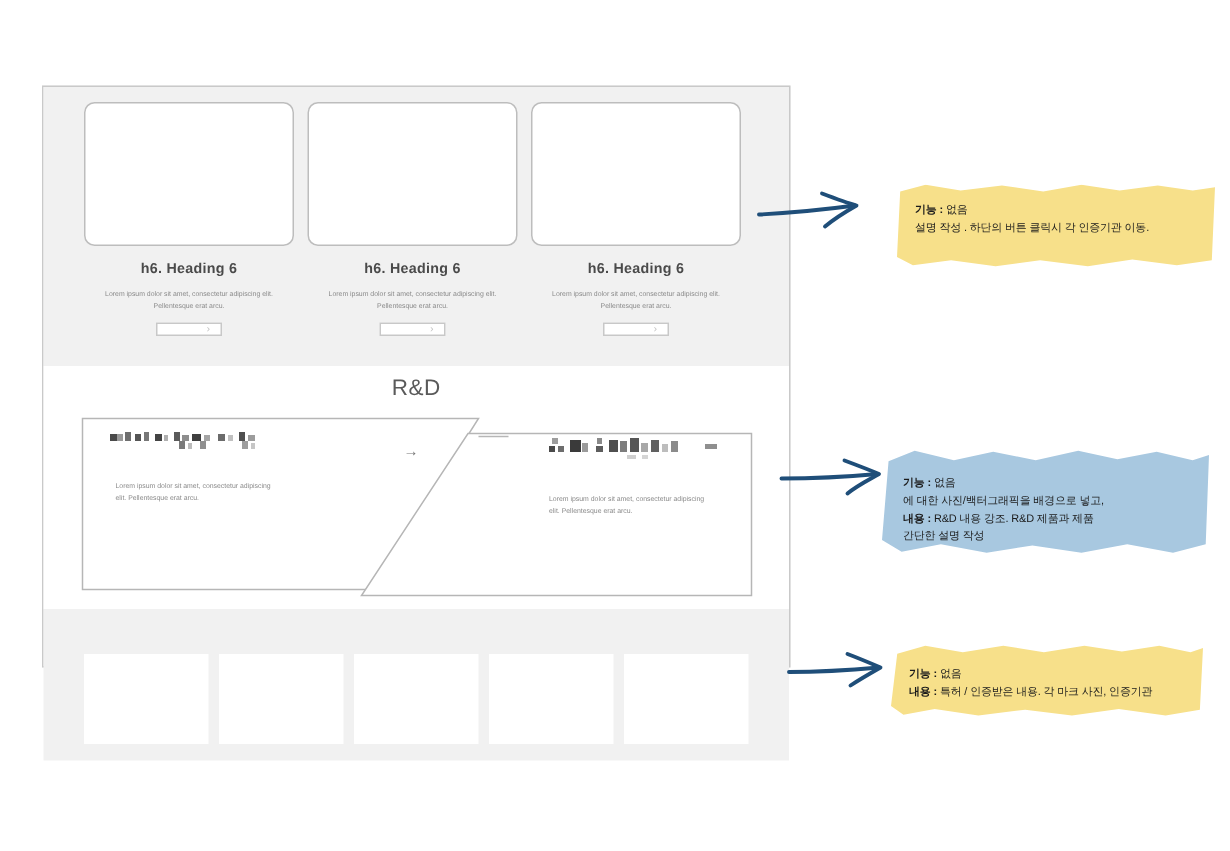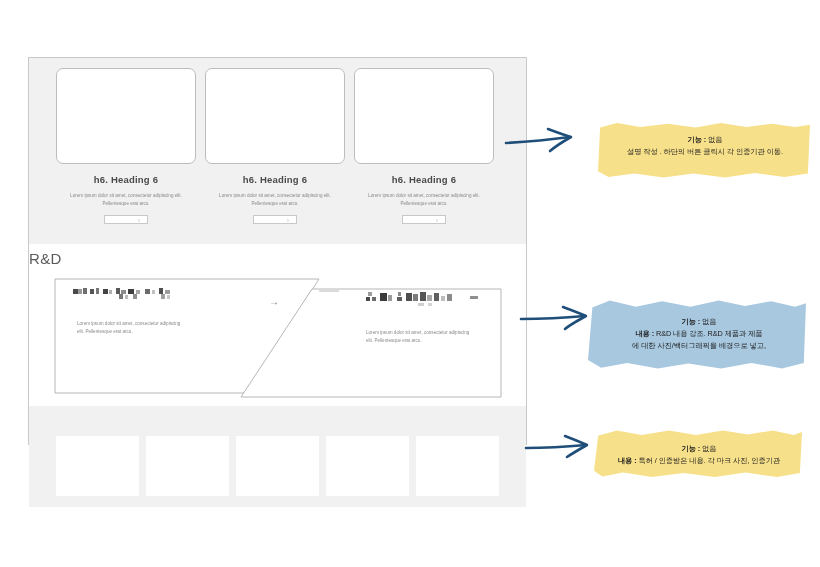"기능 : 없음" .annot .ln { text-align: center -> none }
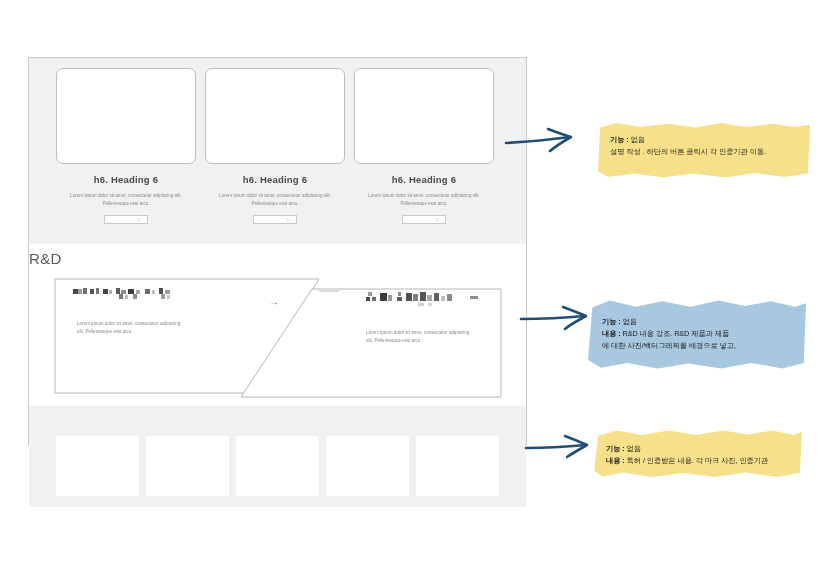"R&D" .rnd-title { text-align: left -> center }
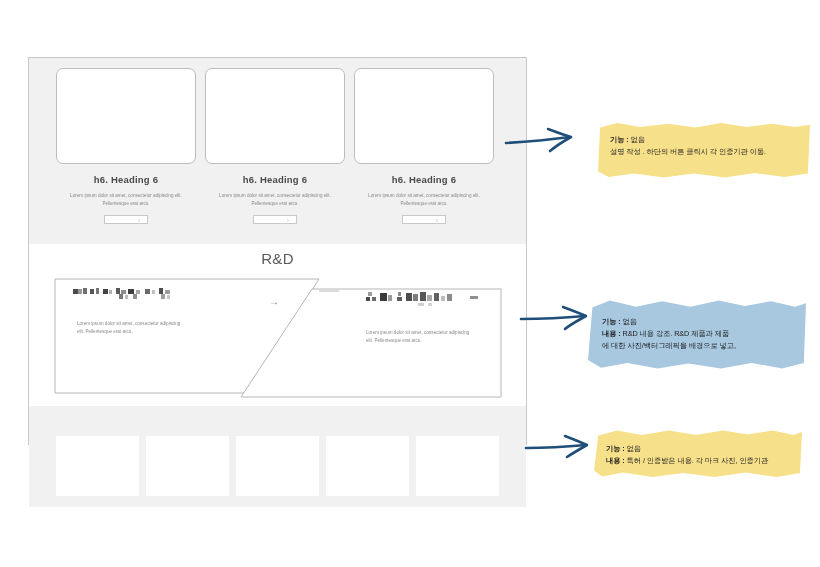"내용 : R&D 내용 강조." span.ln { order: before "에 대한 사진/백터그래픽을 배경으로 넣고," -> after "에 대한 사진/백터그래픽을 배경으로 넣고," }
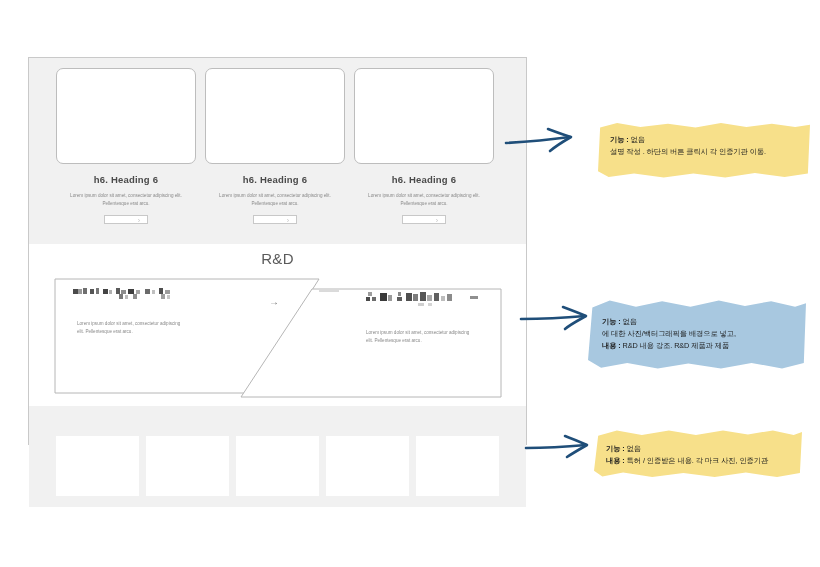"간단한 설명 작성" span.ln { html: none -> <span><span>간단한 설명 작성</span></span> }
